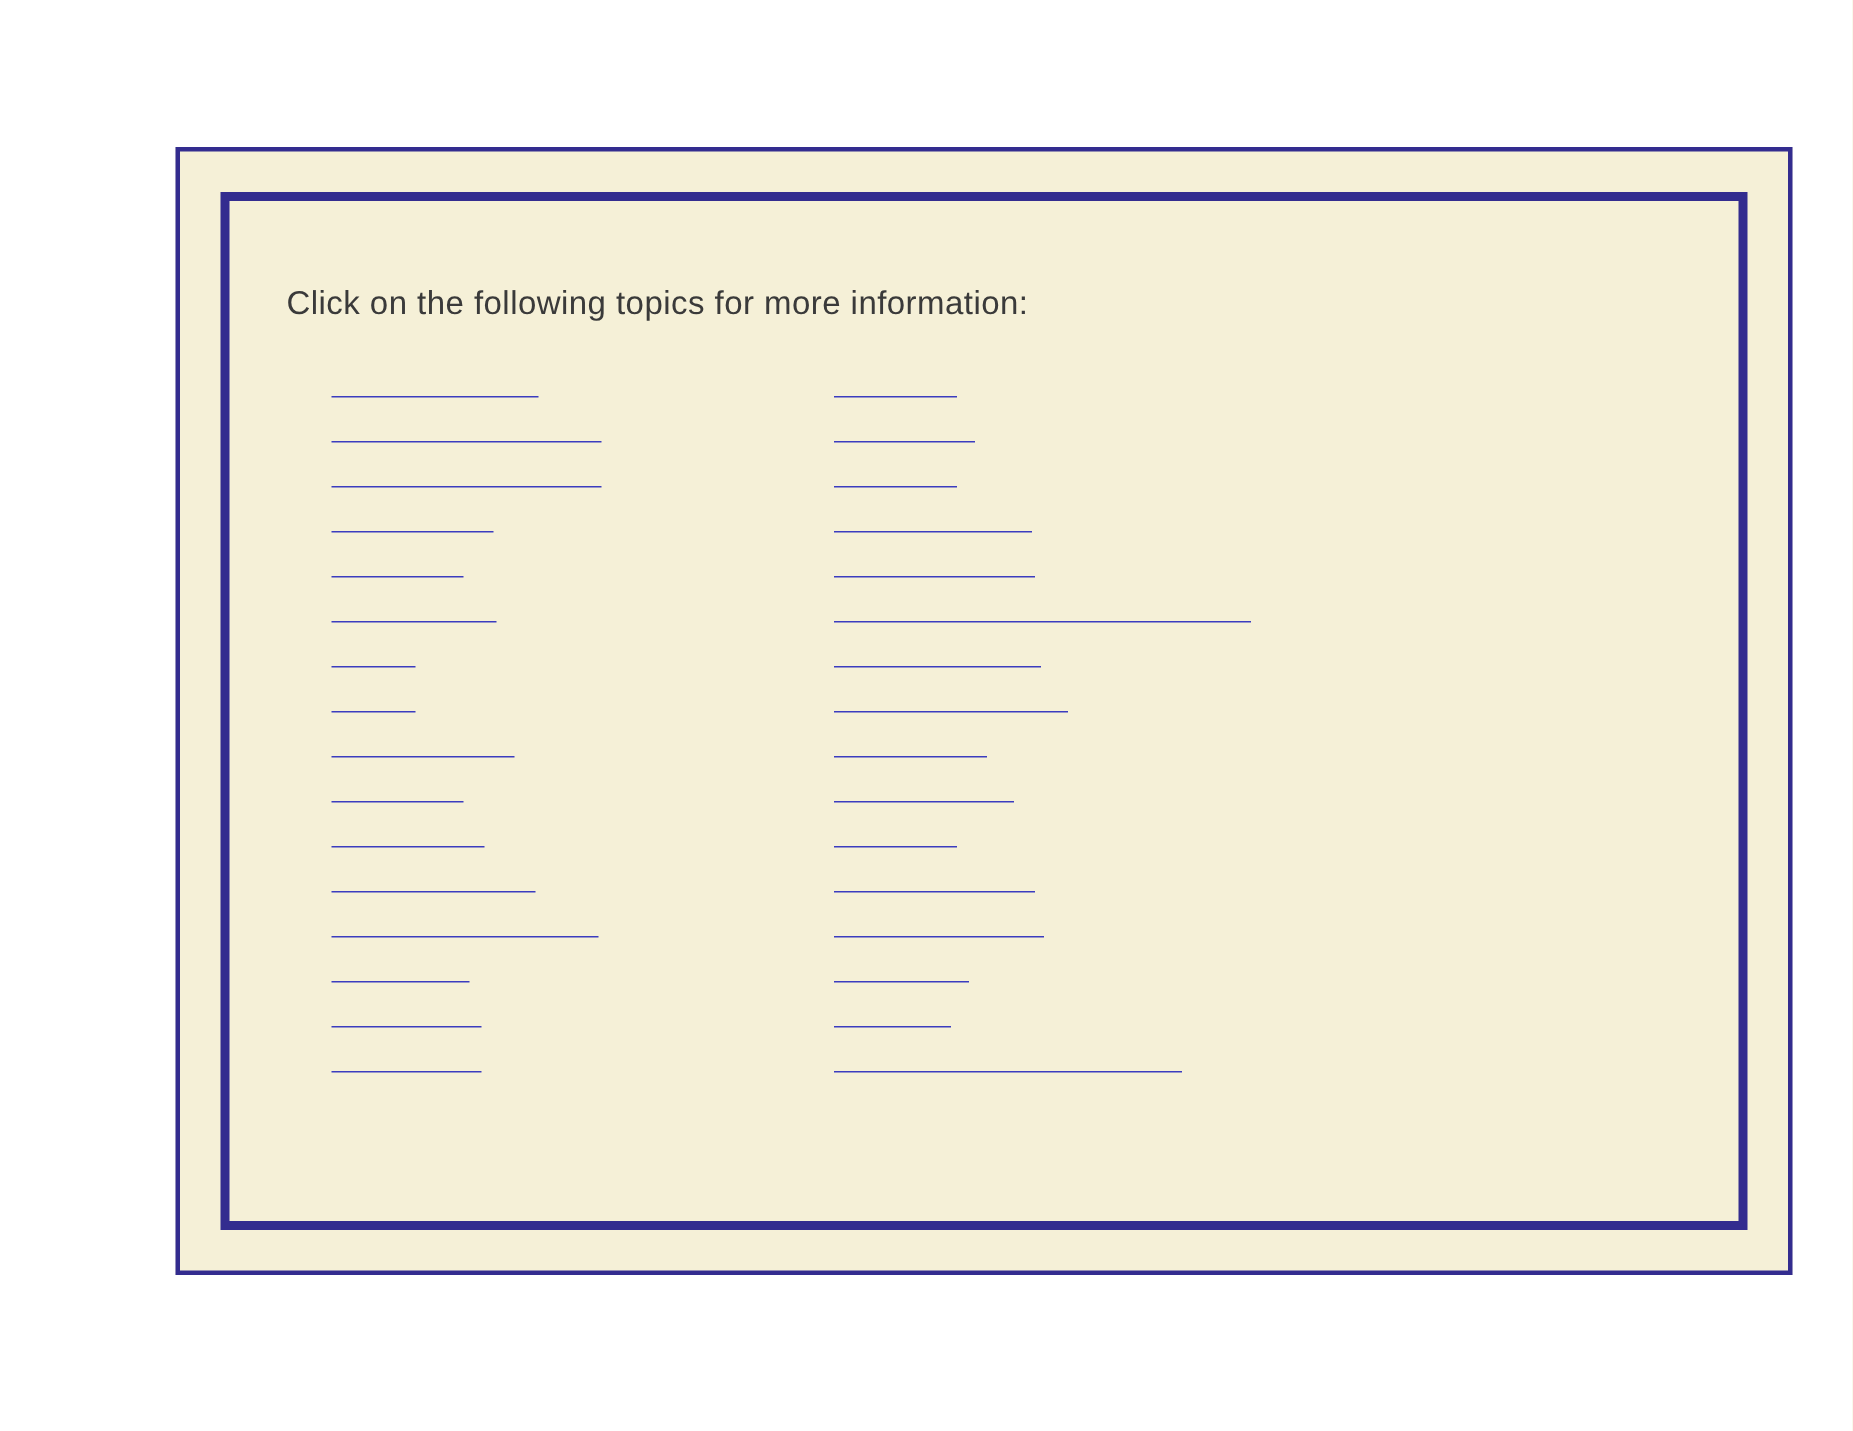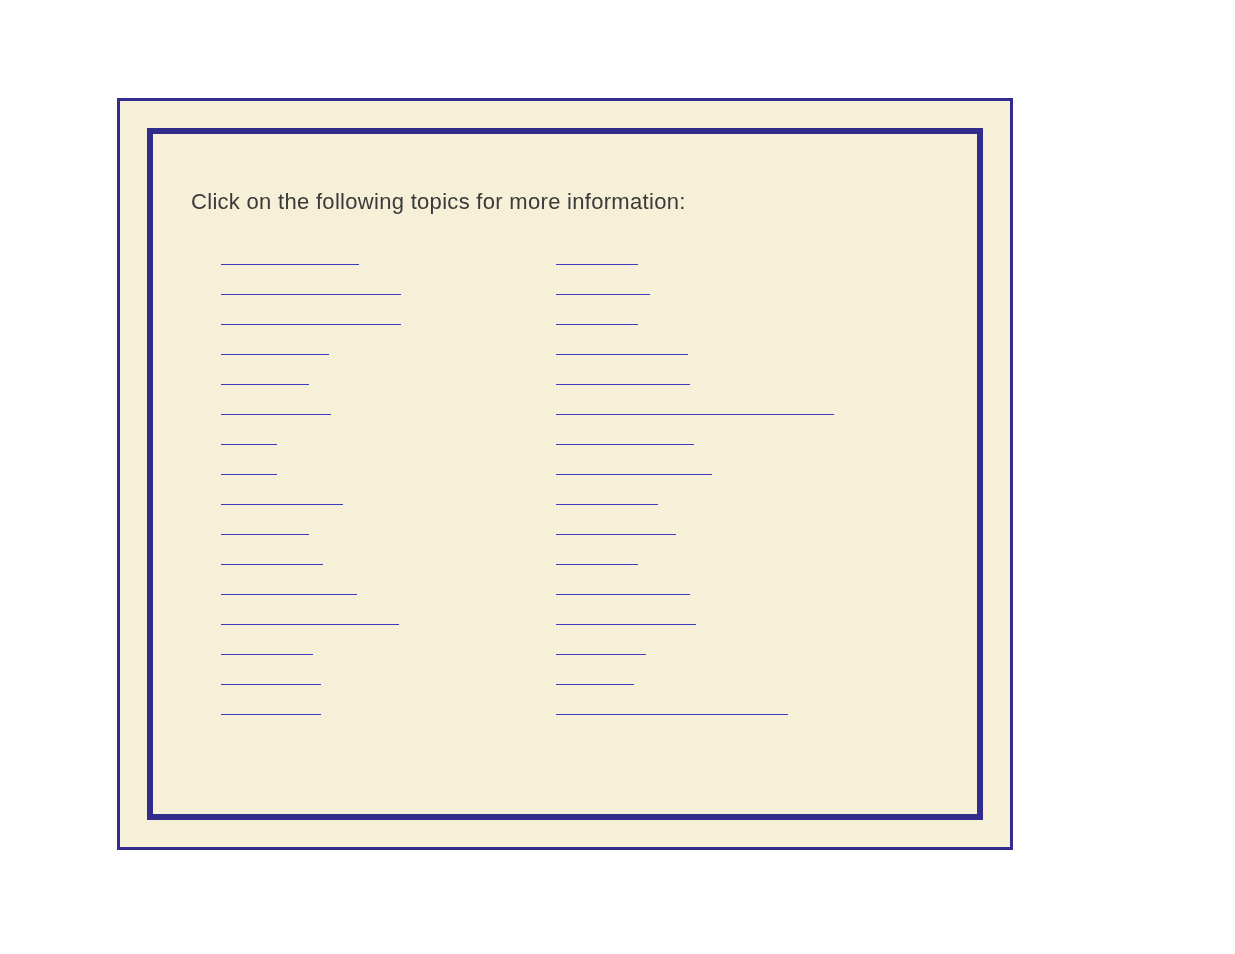"Click on the following topics" .outer-frame { width: 896px -> 1078px }
